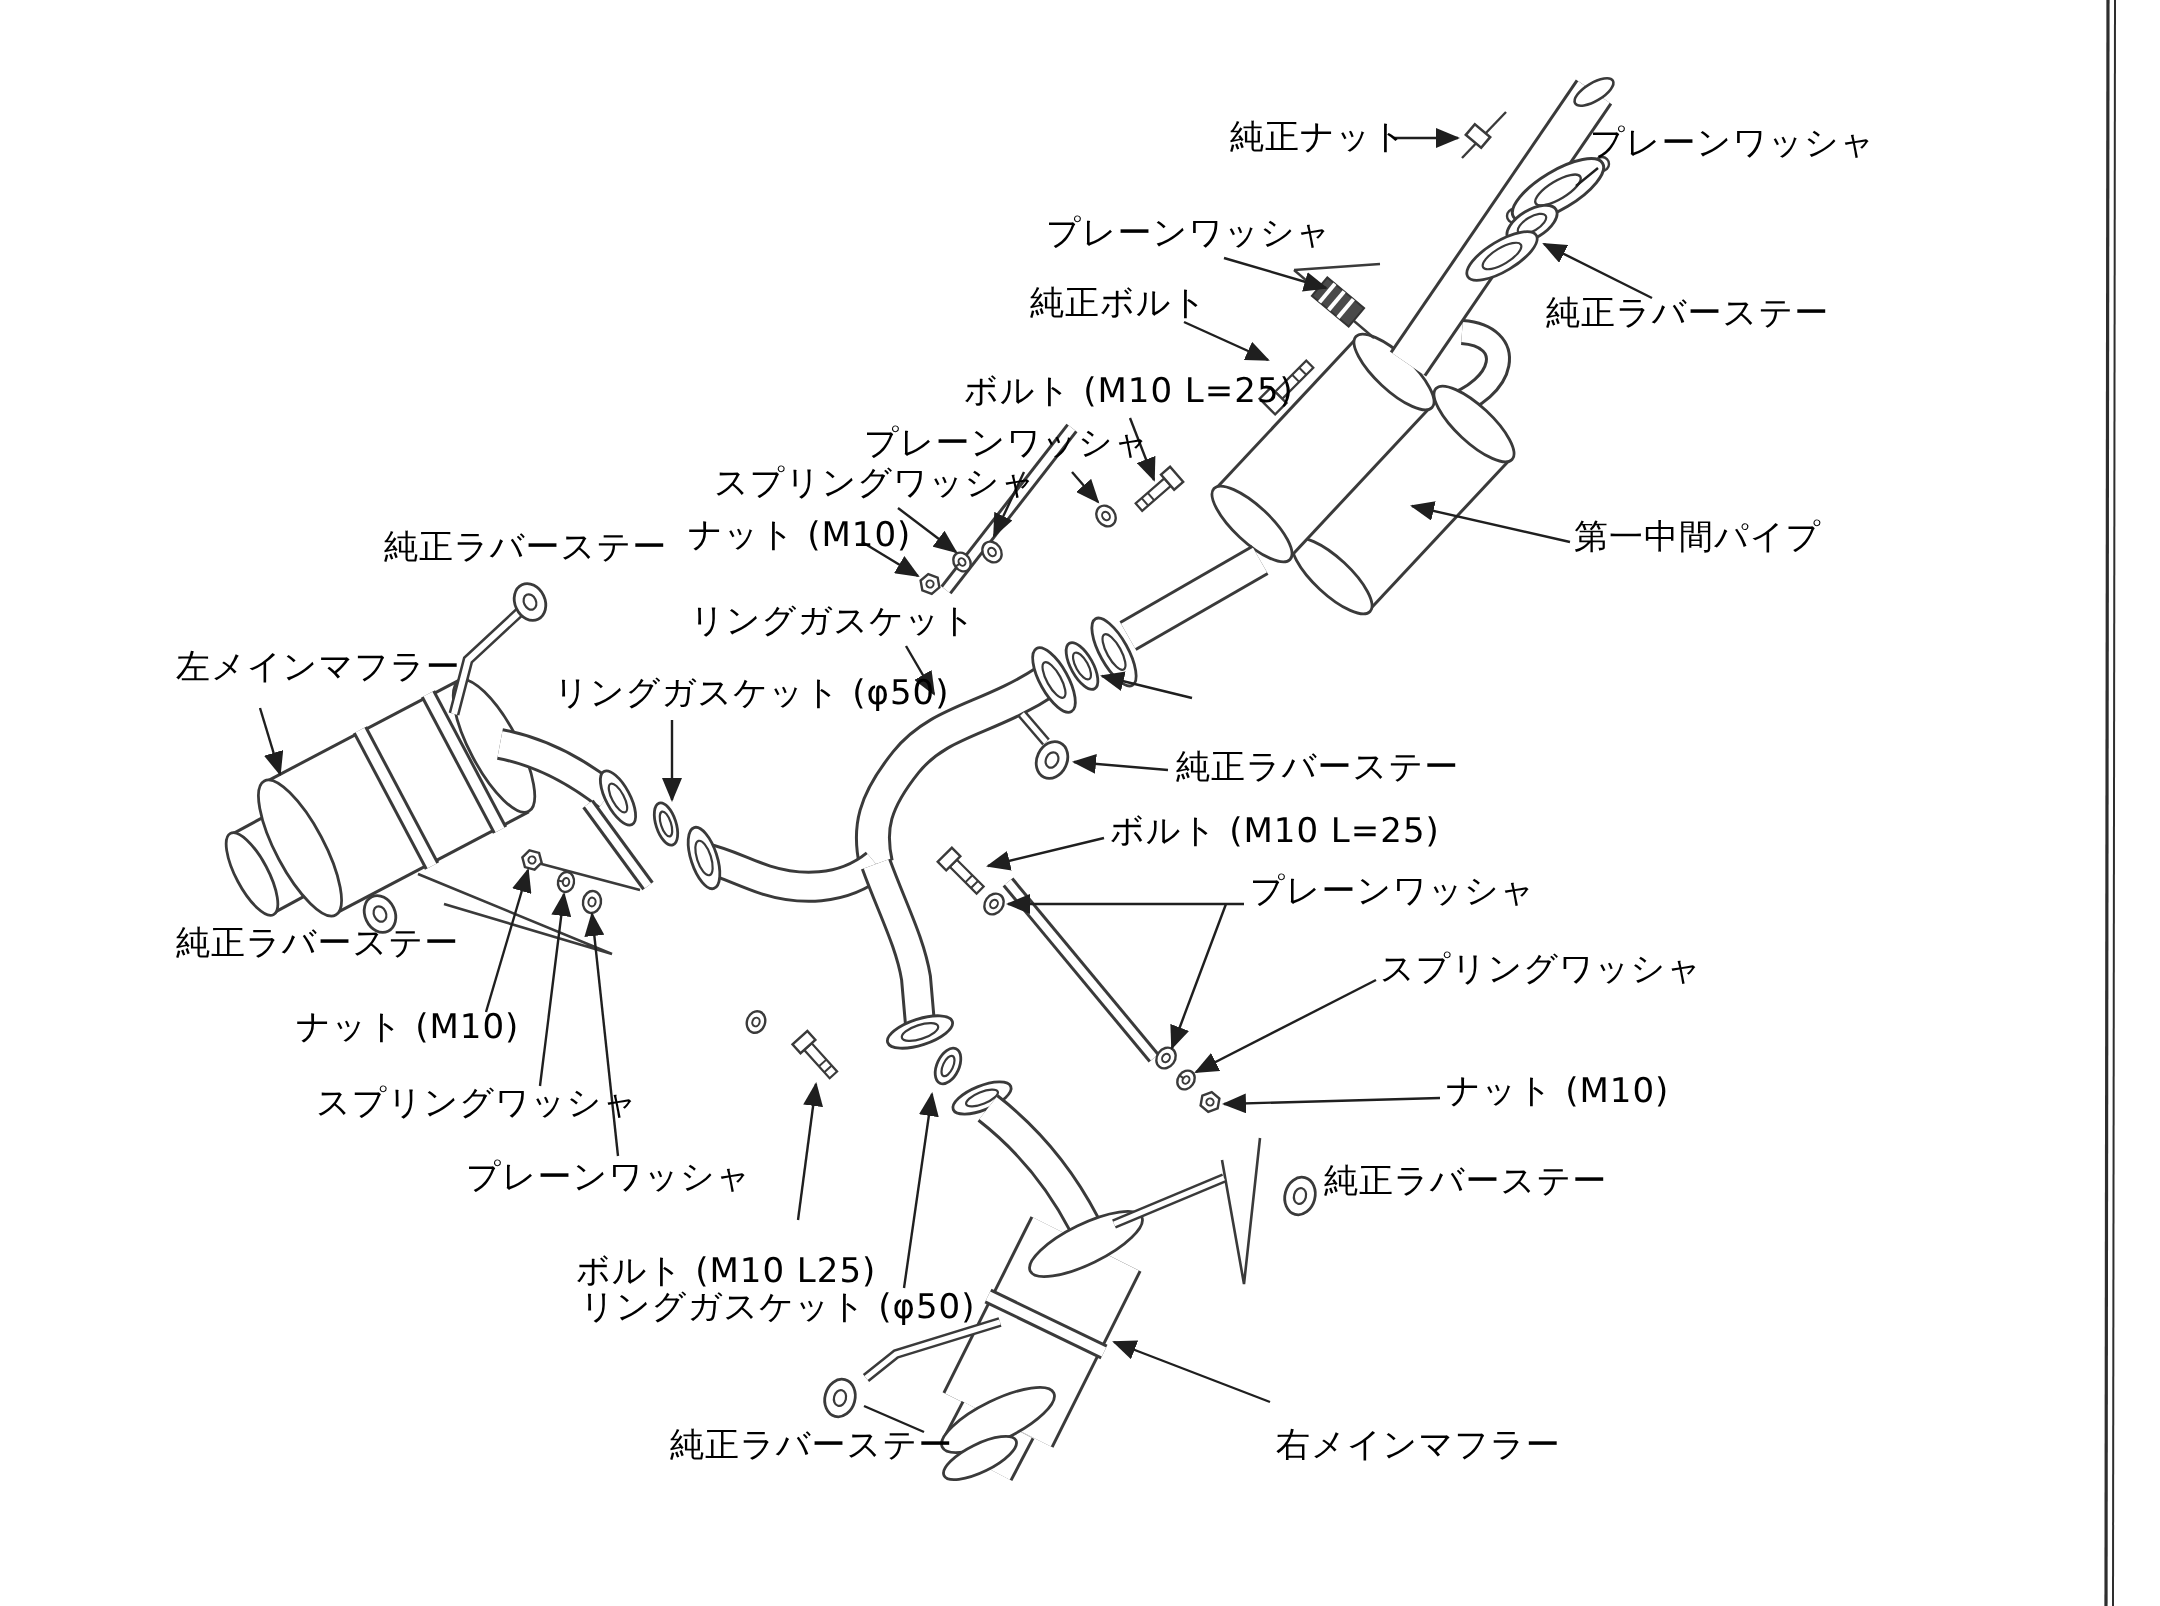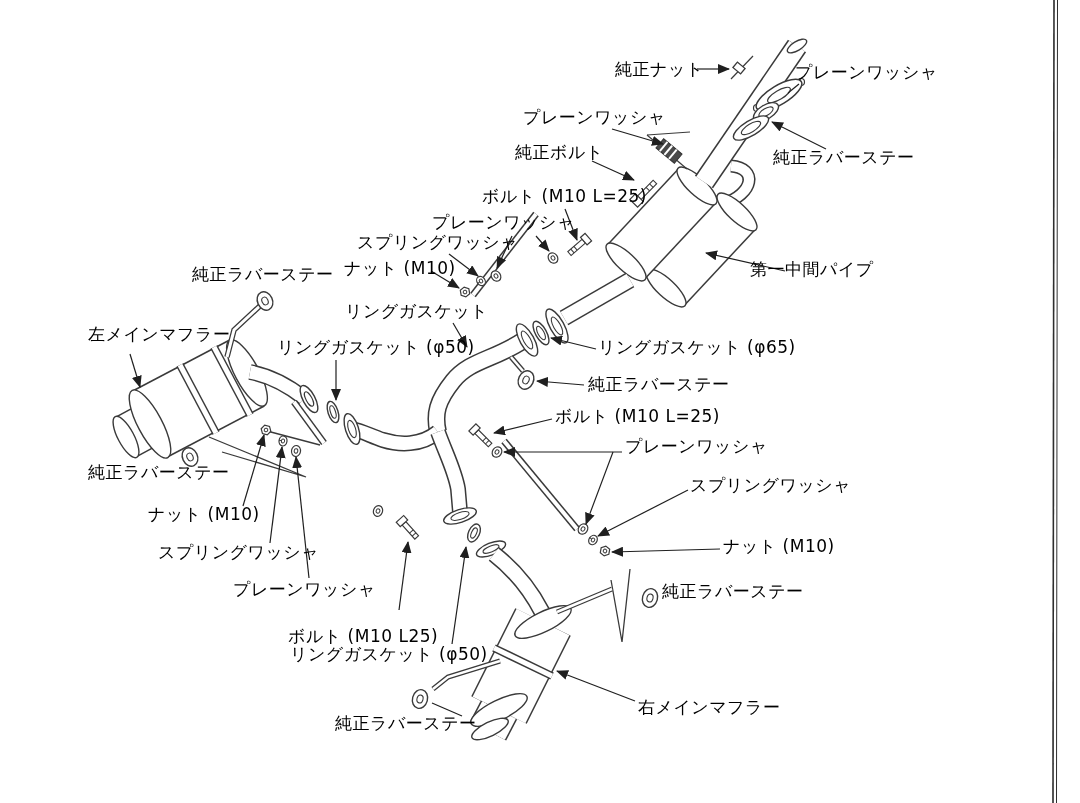"第一中間パイプ" div.lbl { left: 750px -> 787px }
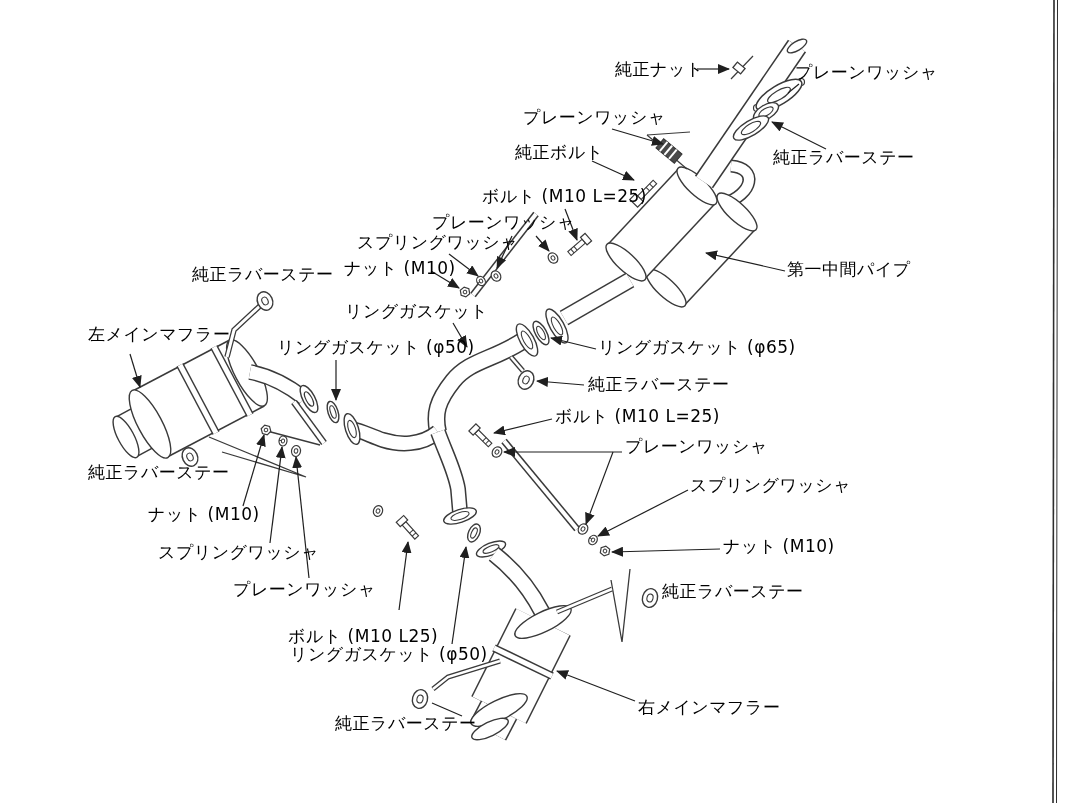"リングガスケット (φ65)" div.lbl { html: <div>リングガスケット (φ65)</div> -> none }
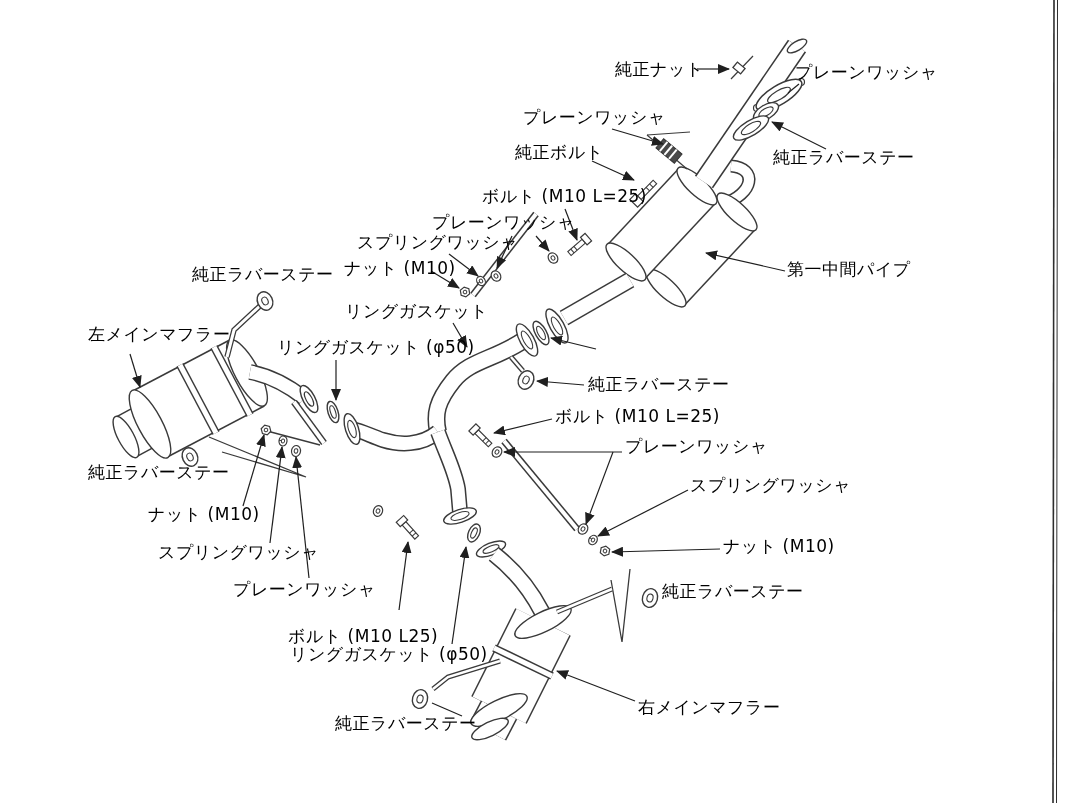"右メインマフラー" div.lbl { top: 698px -> 714px }
